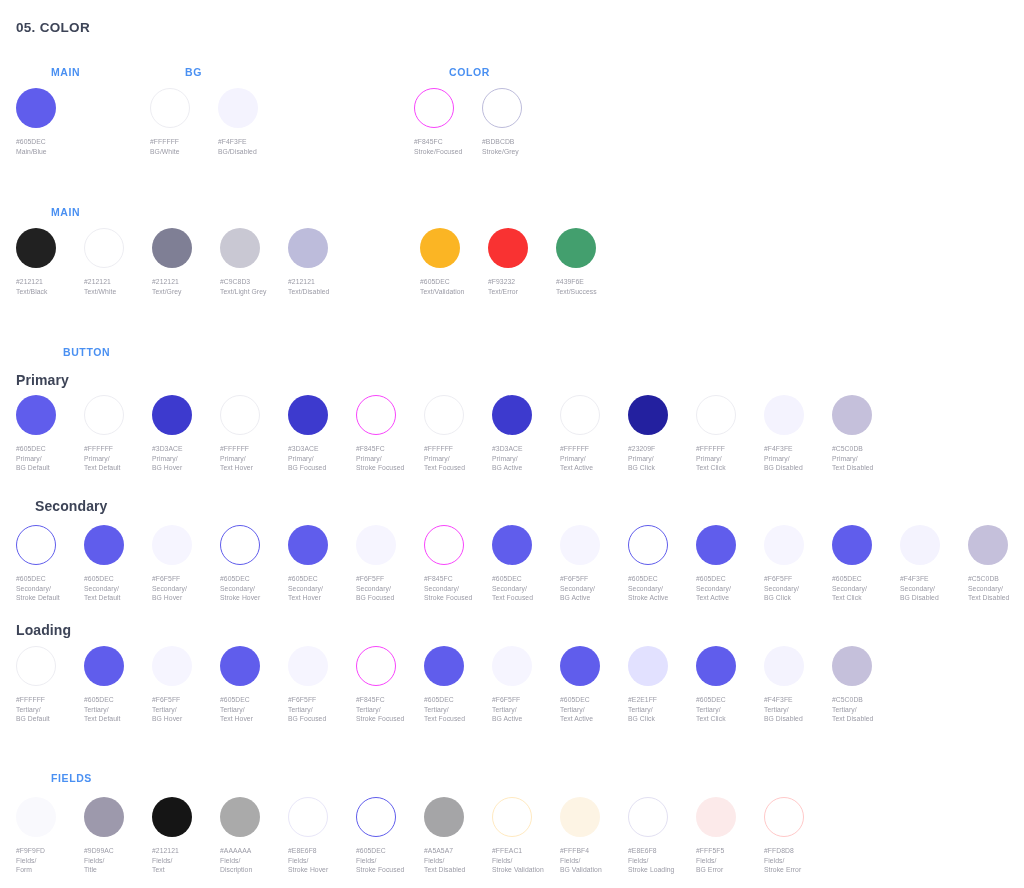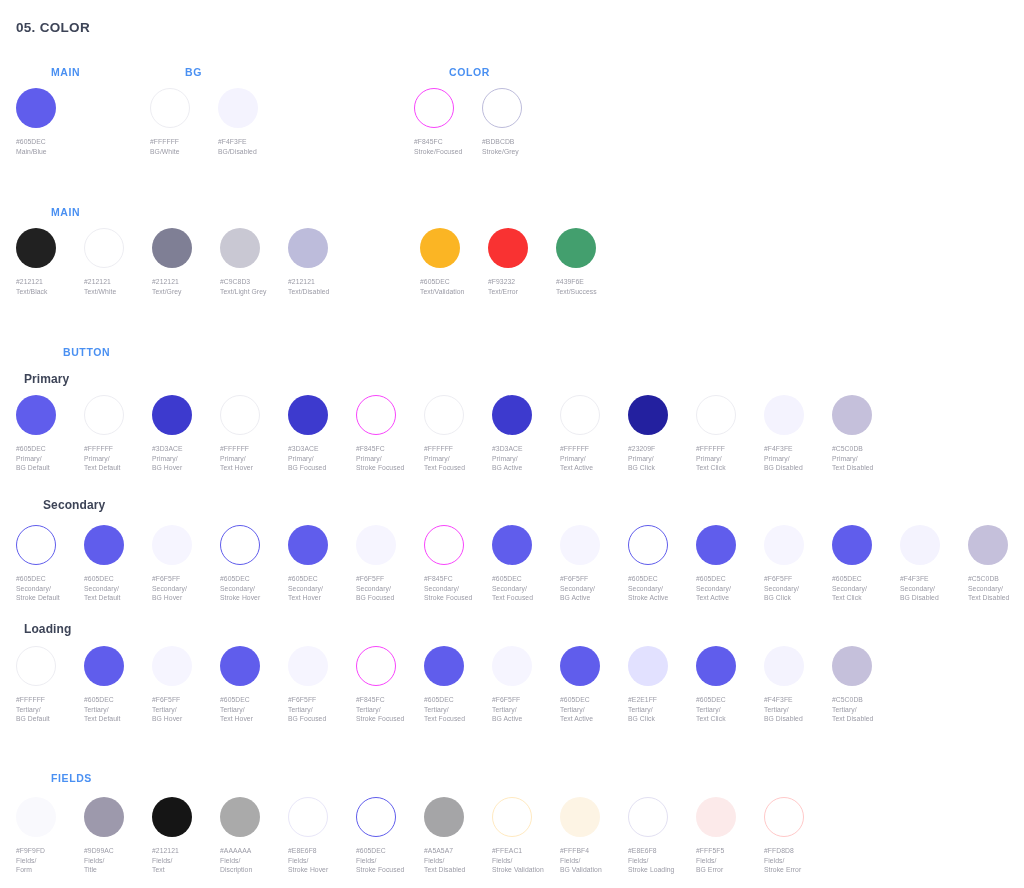"Primary" .sub-head { font-size: 12px -> 14px; margin-left: 8px -> none }
